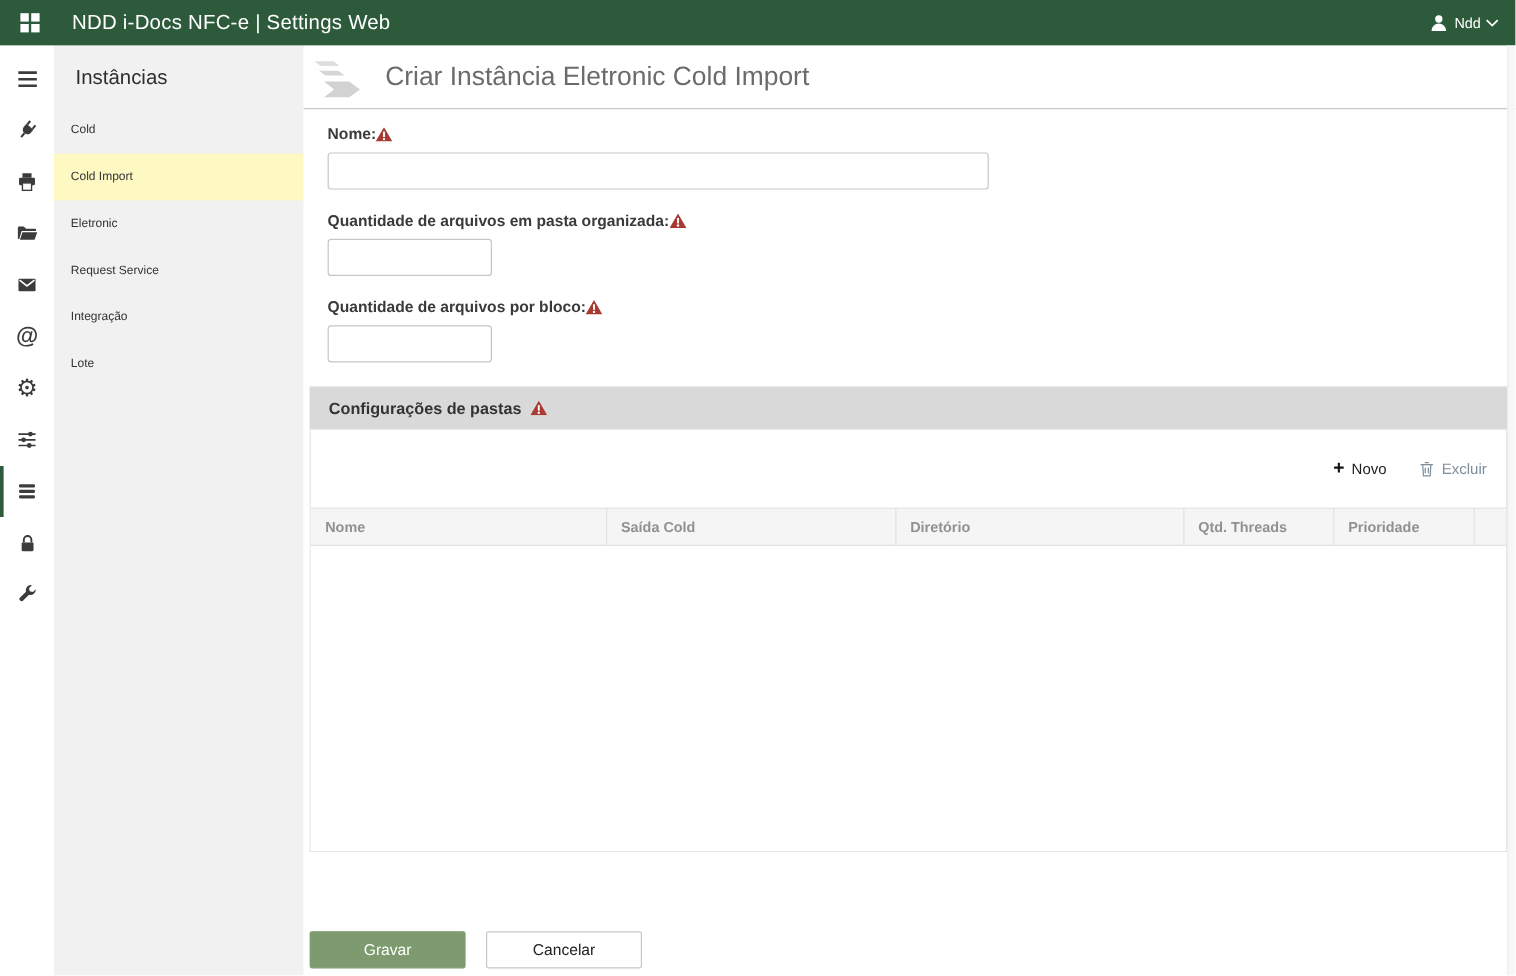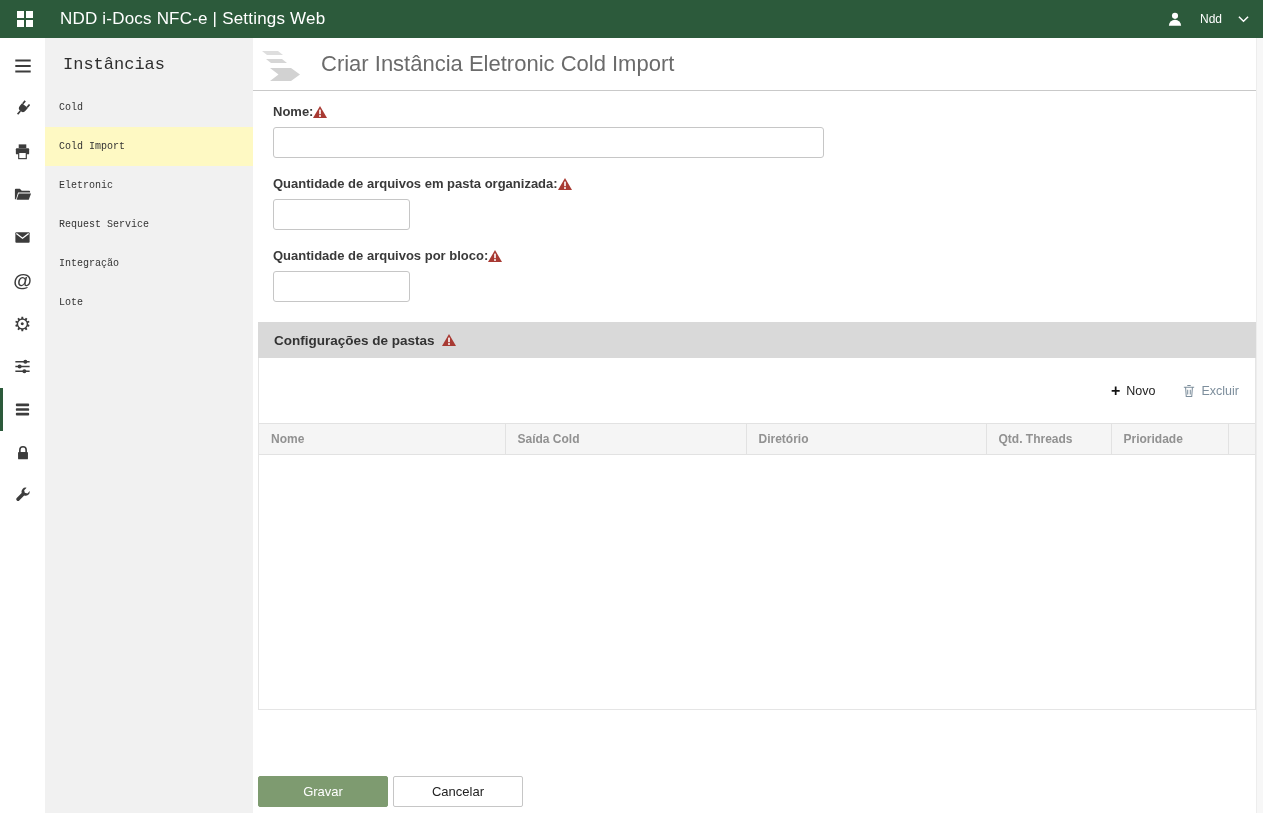"Ndd" .topbar-user { gap: 16px -> 4px }
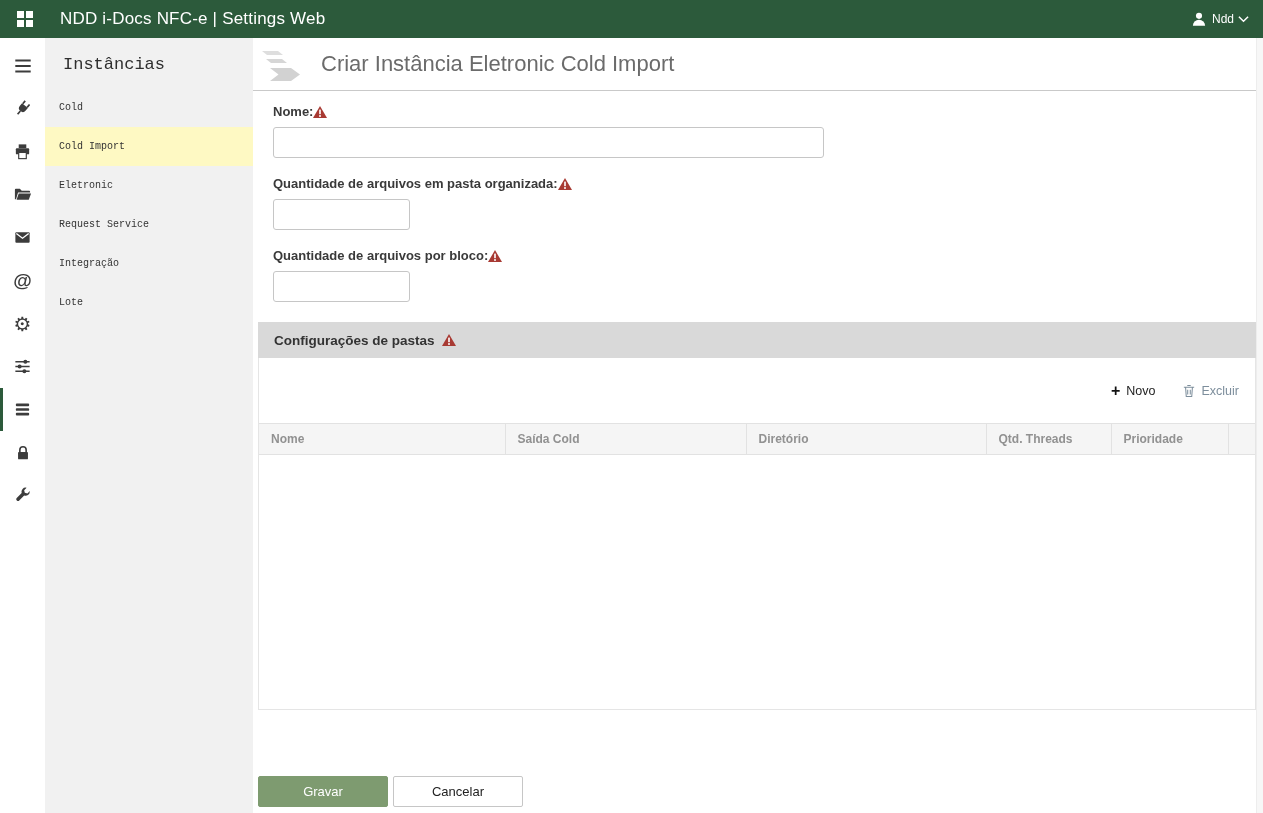"Instâncias" .sidebar { font-family: Liberation Mono, monospace -> none }
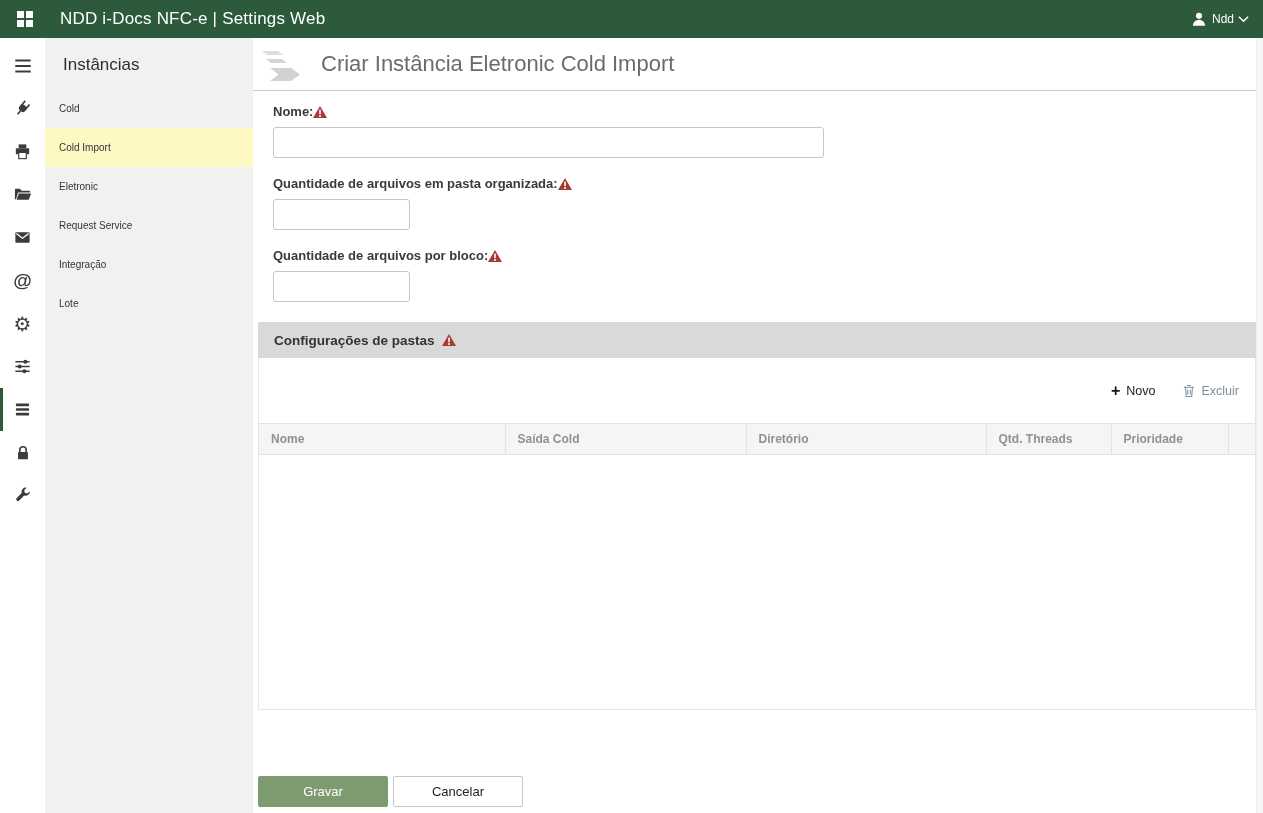"Gravar" .actions { gap: 5px -> 17px }
